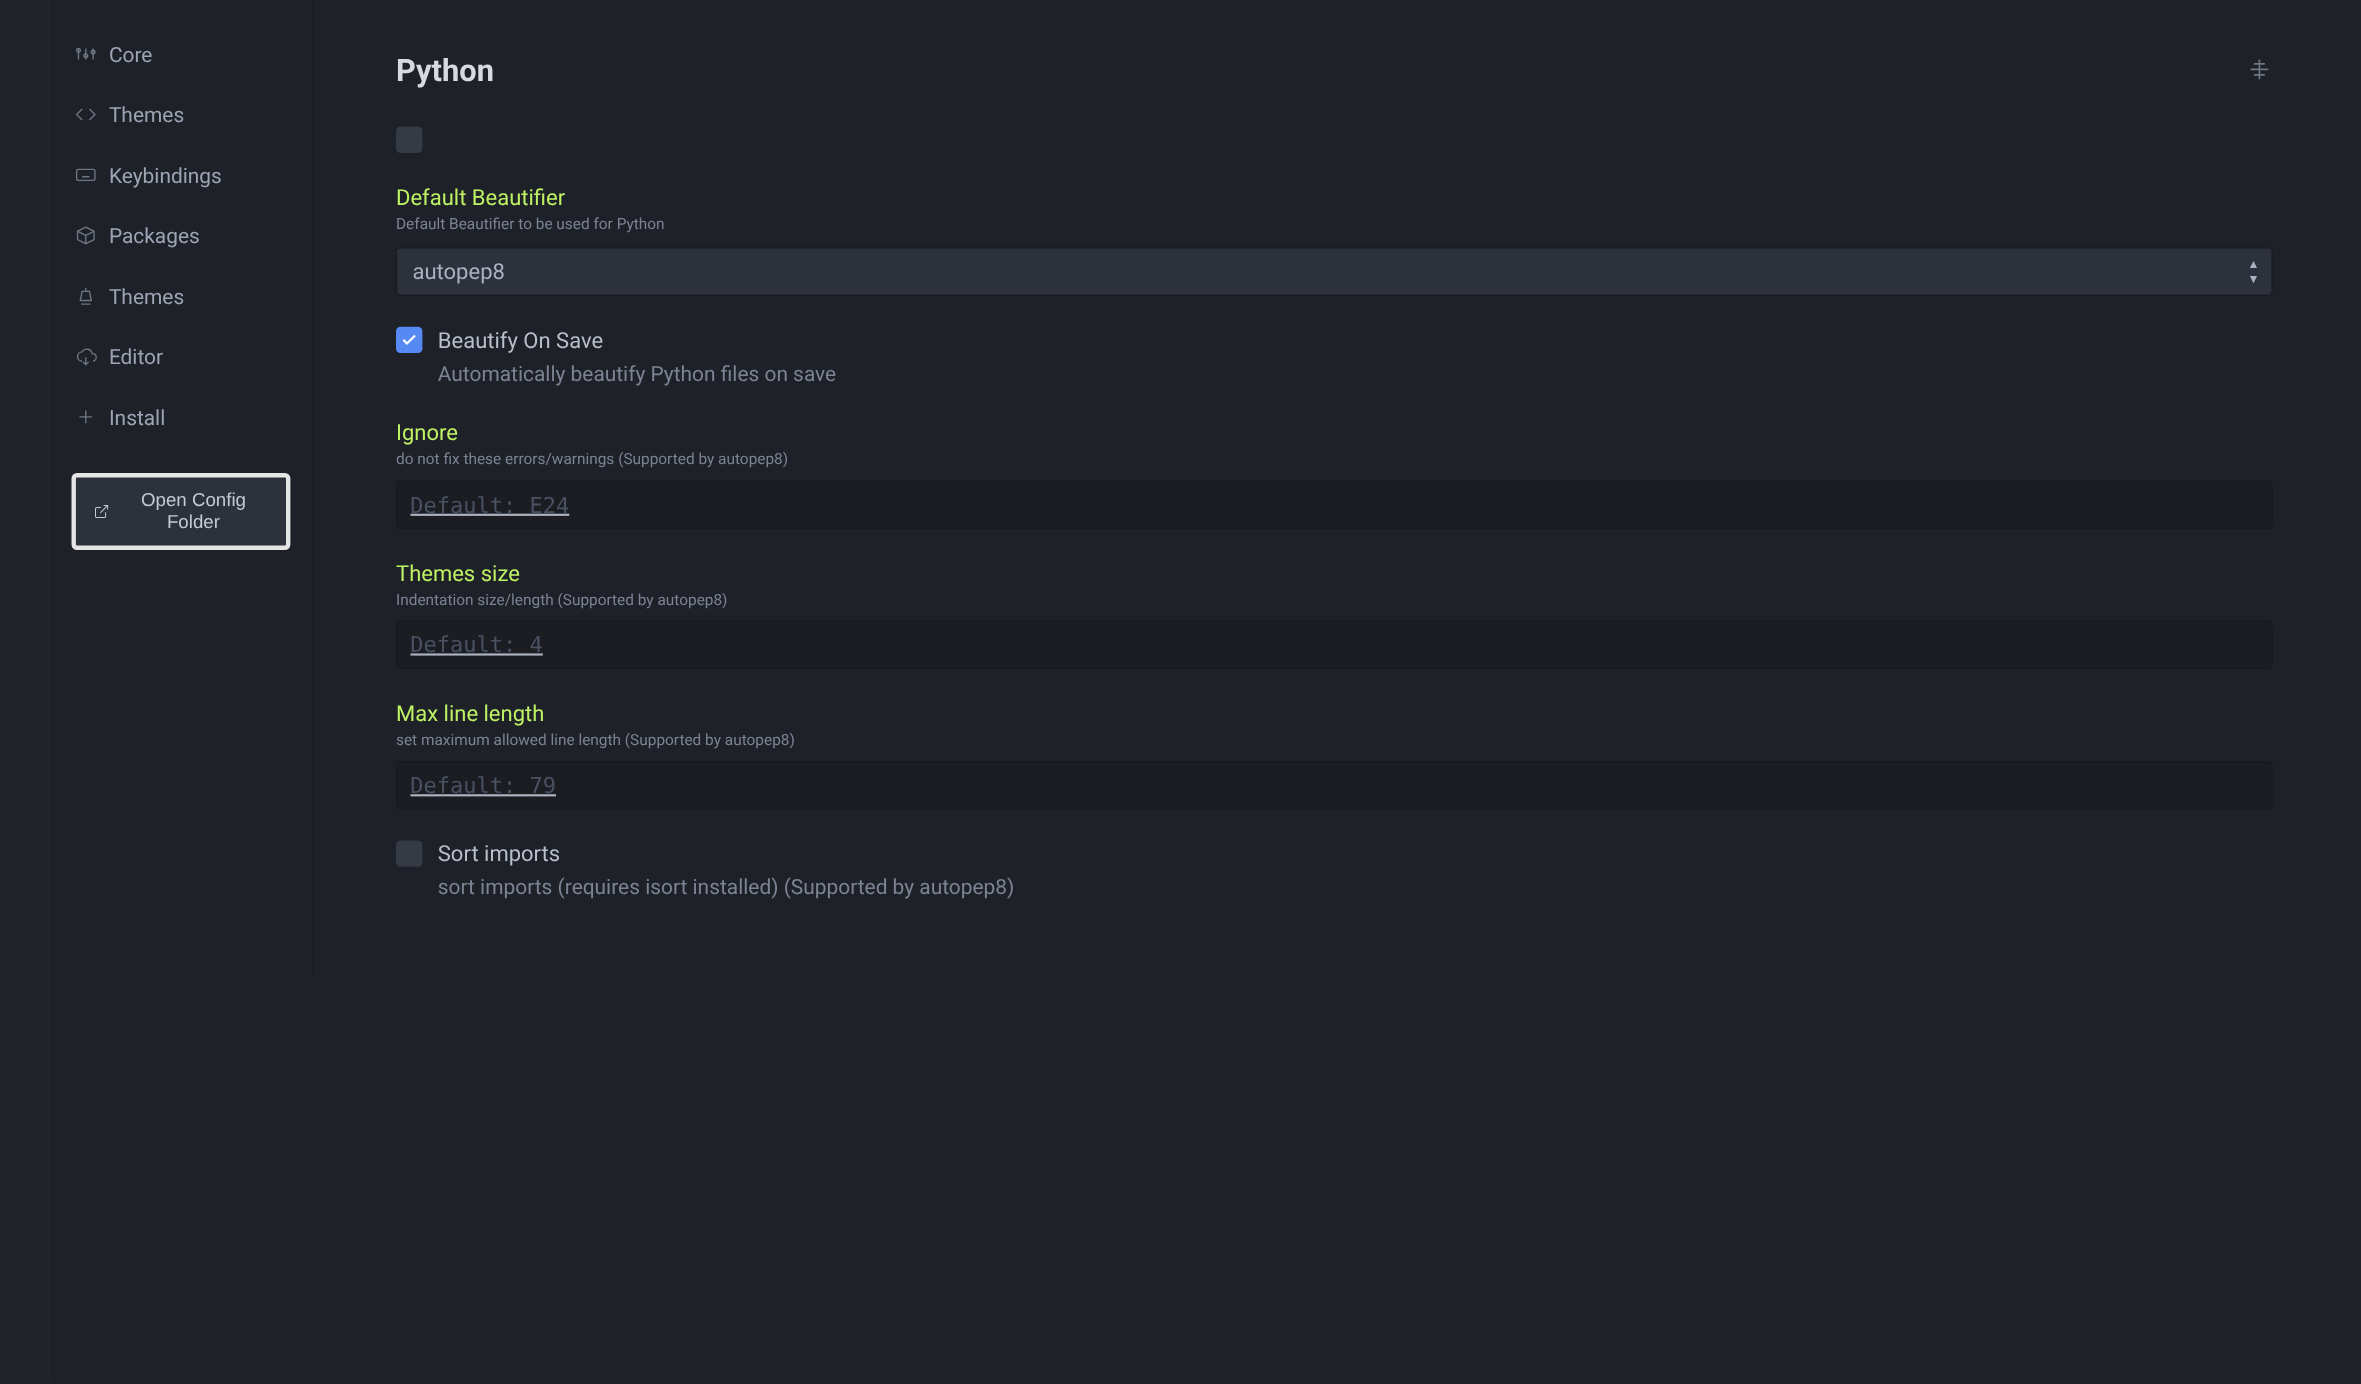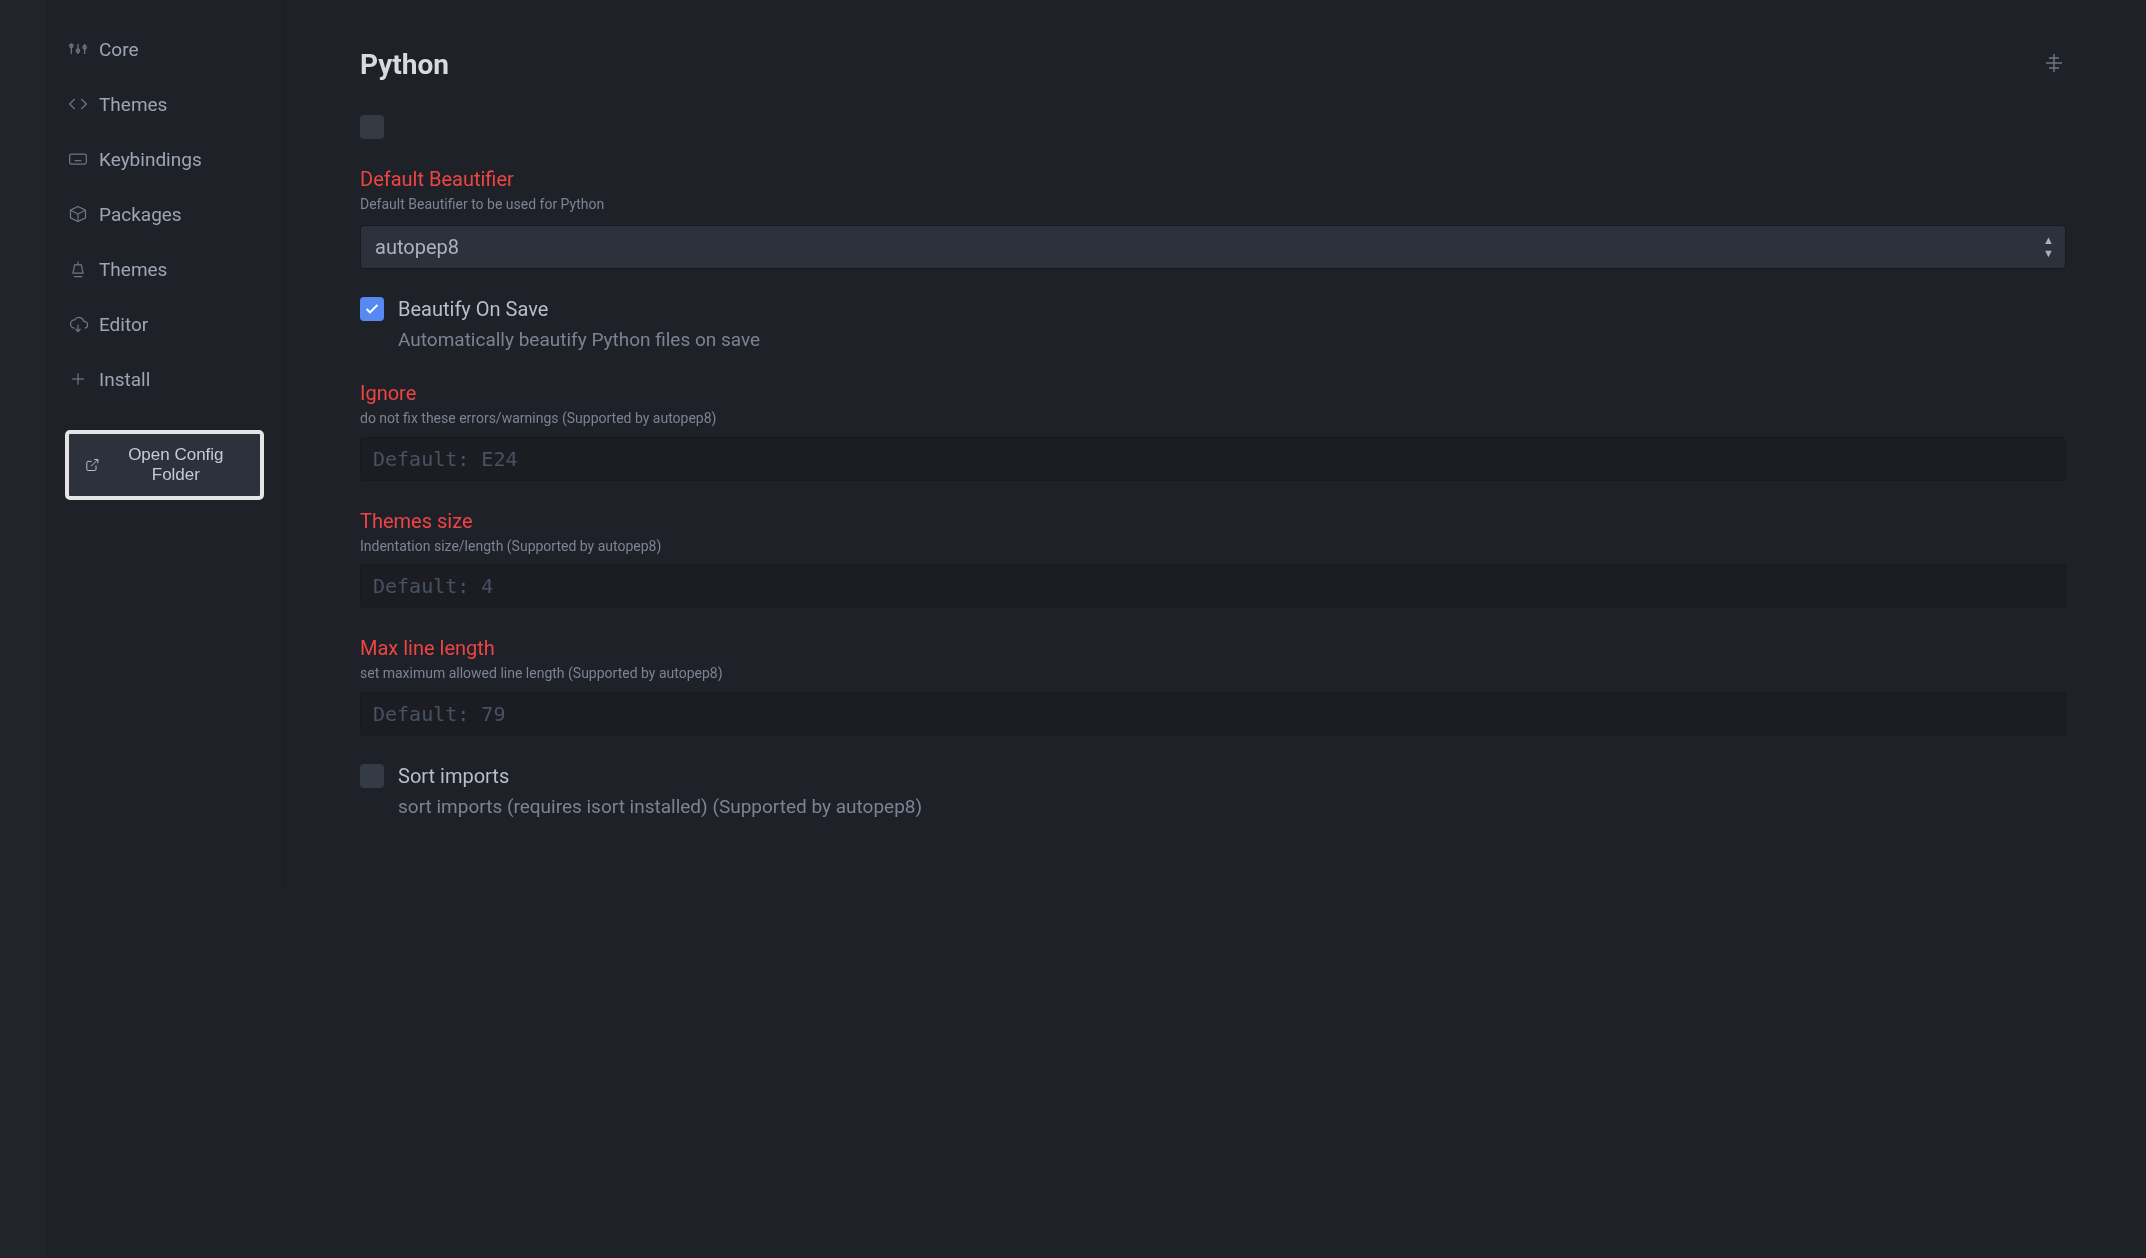"Default Beautifier" .field-label { color: #ef4444 -> #bef264 }
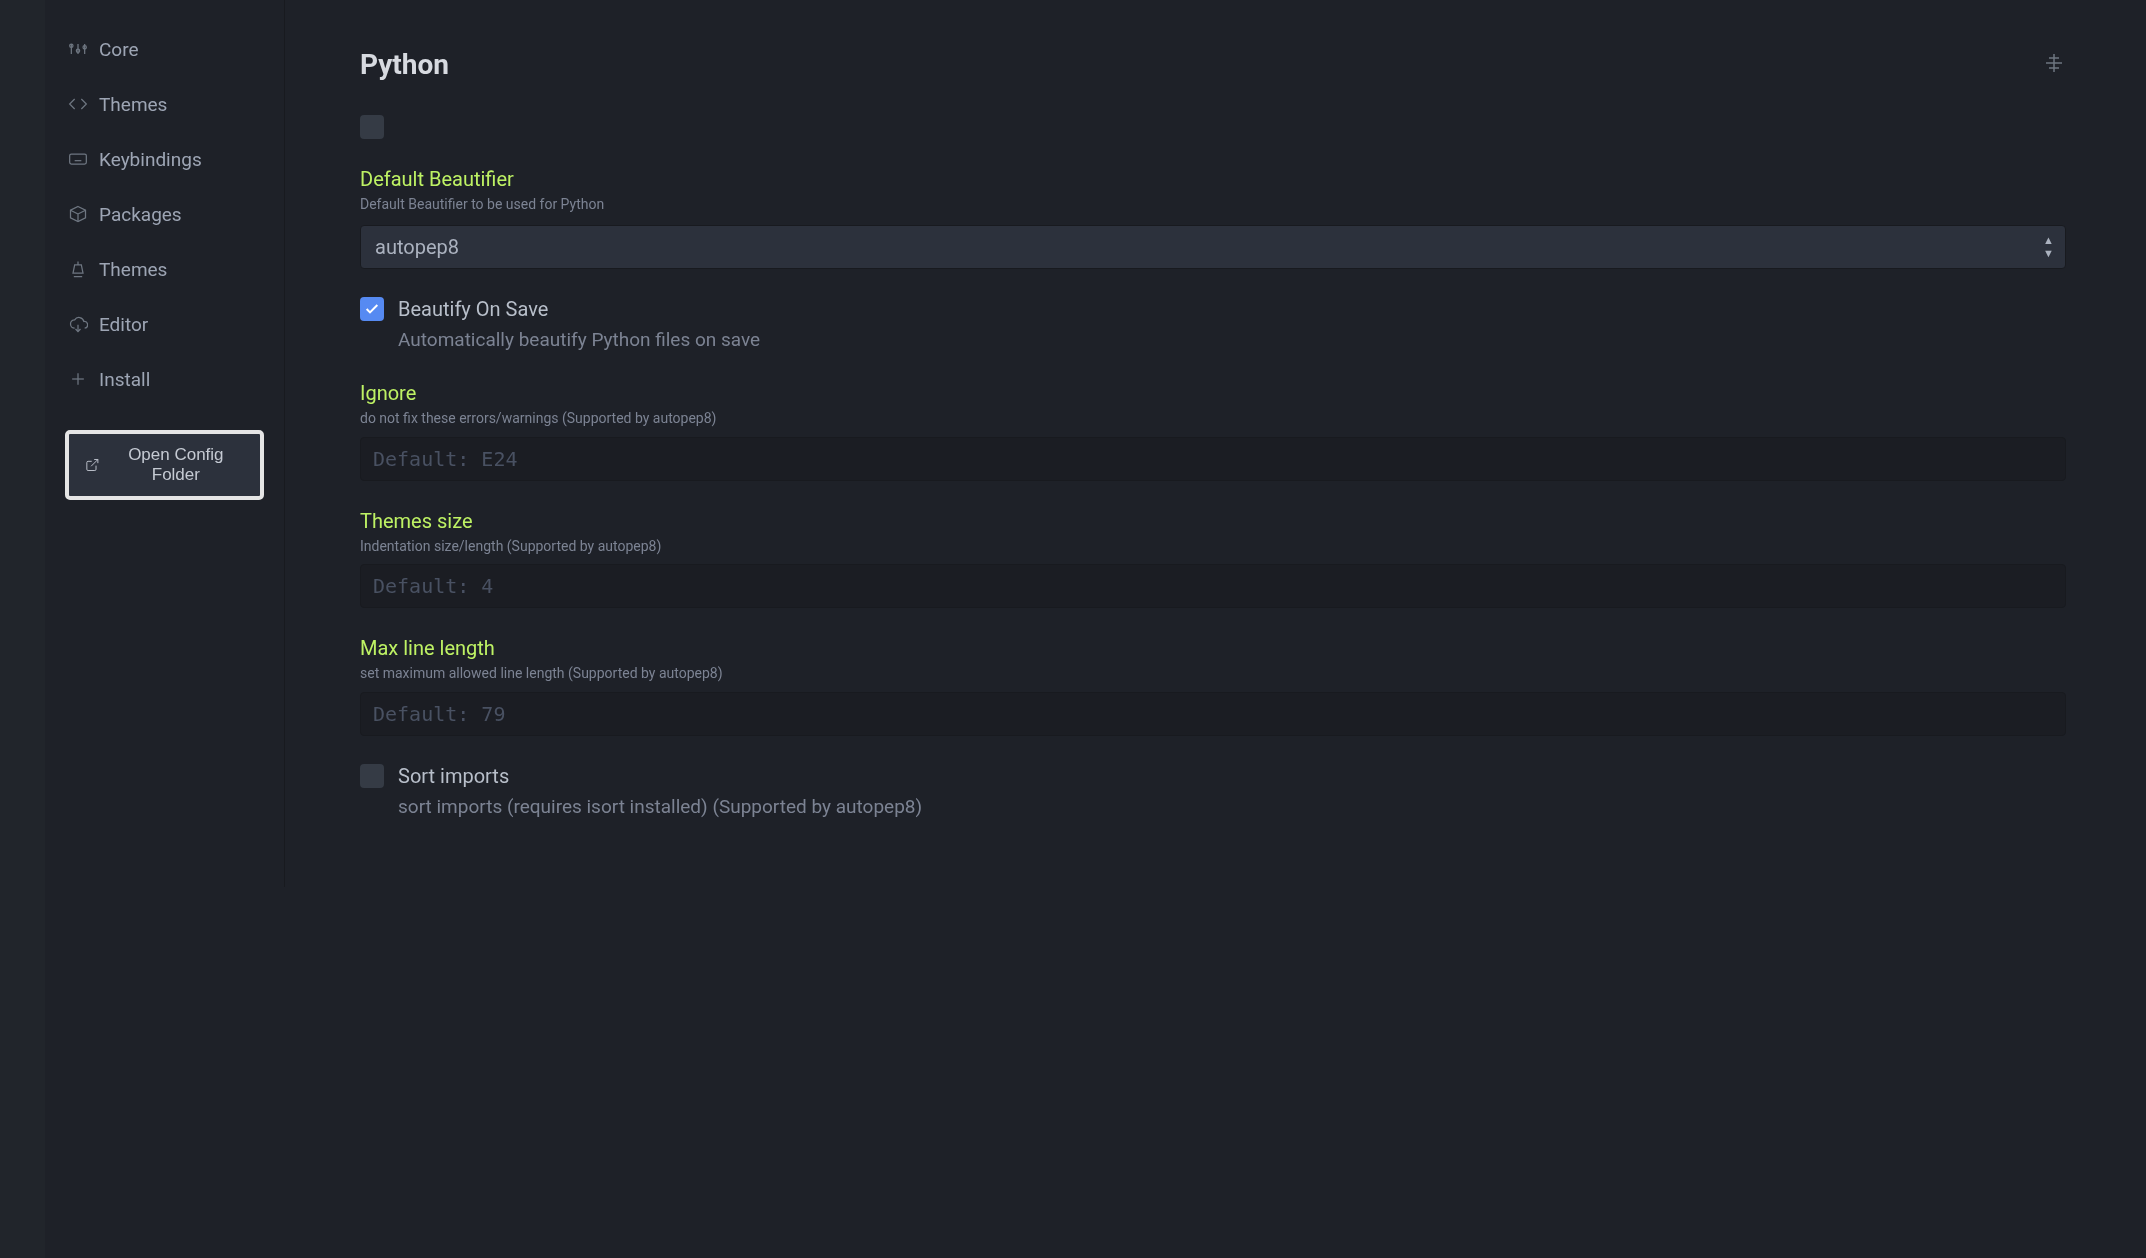"Default: E24" .text-input { text-decoration: none -> underline }
